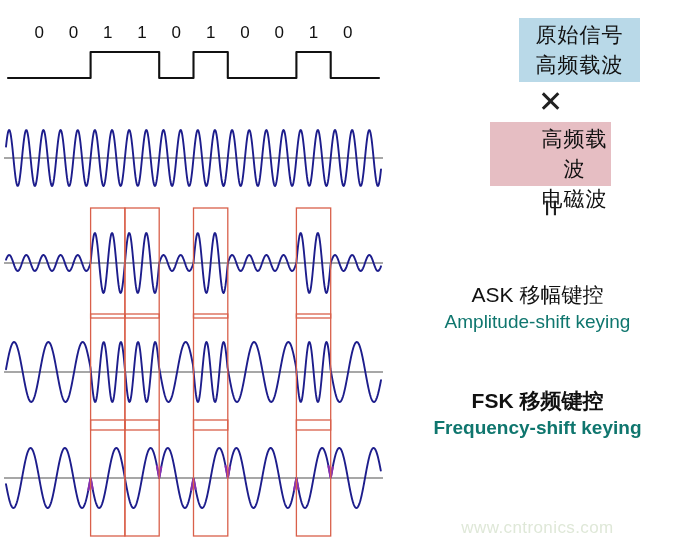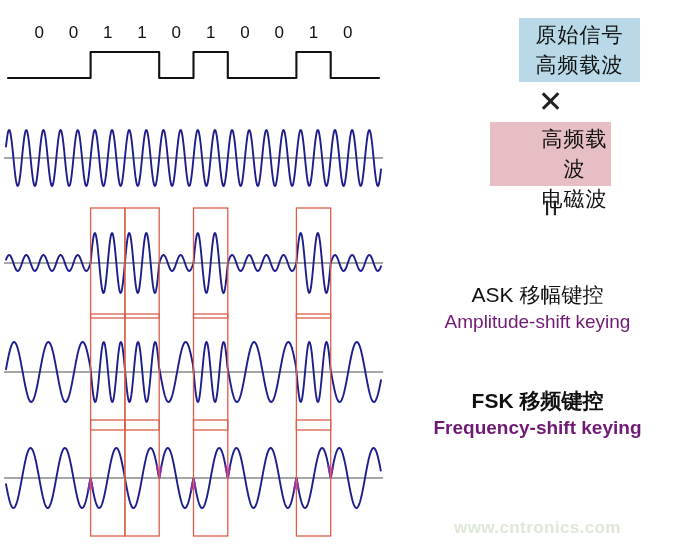"Amplitude-shift keying" .mod-label .full { color: #701a75 -> #0f766e }
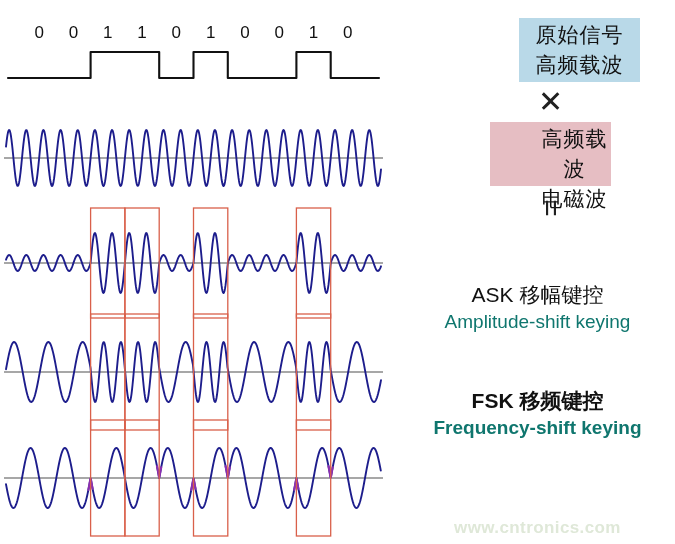"www.cntronics.com" div { font-weight: bold -> none }
